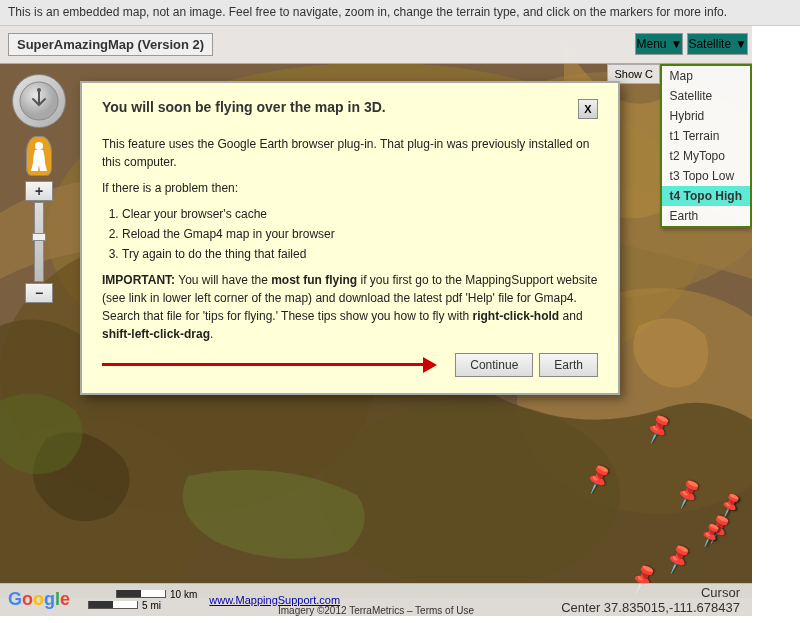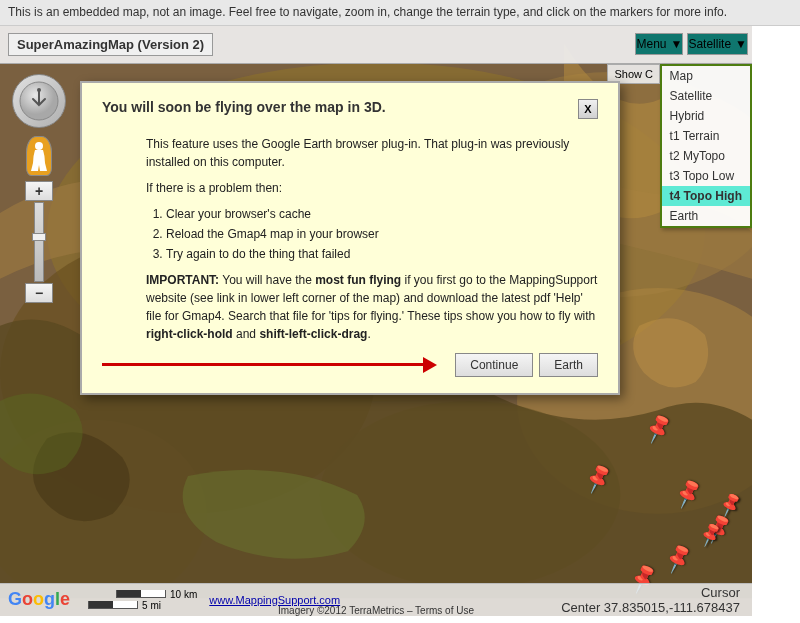"This feature uses the Google" #modal-body { margin-left: 44px -> none }
